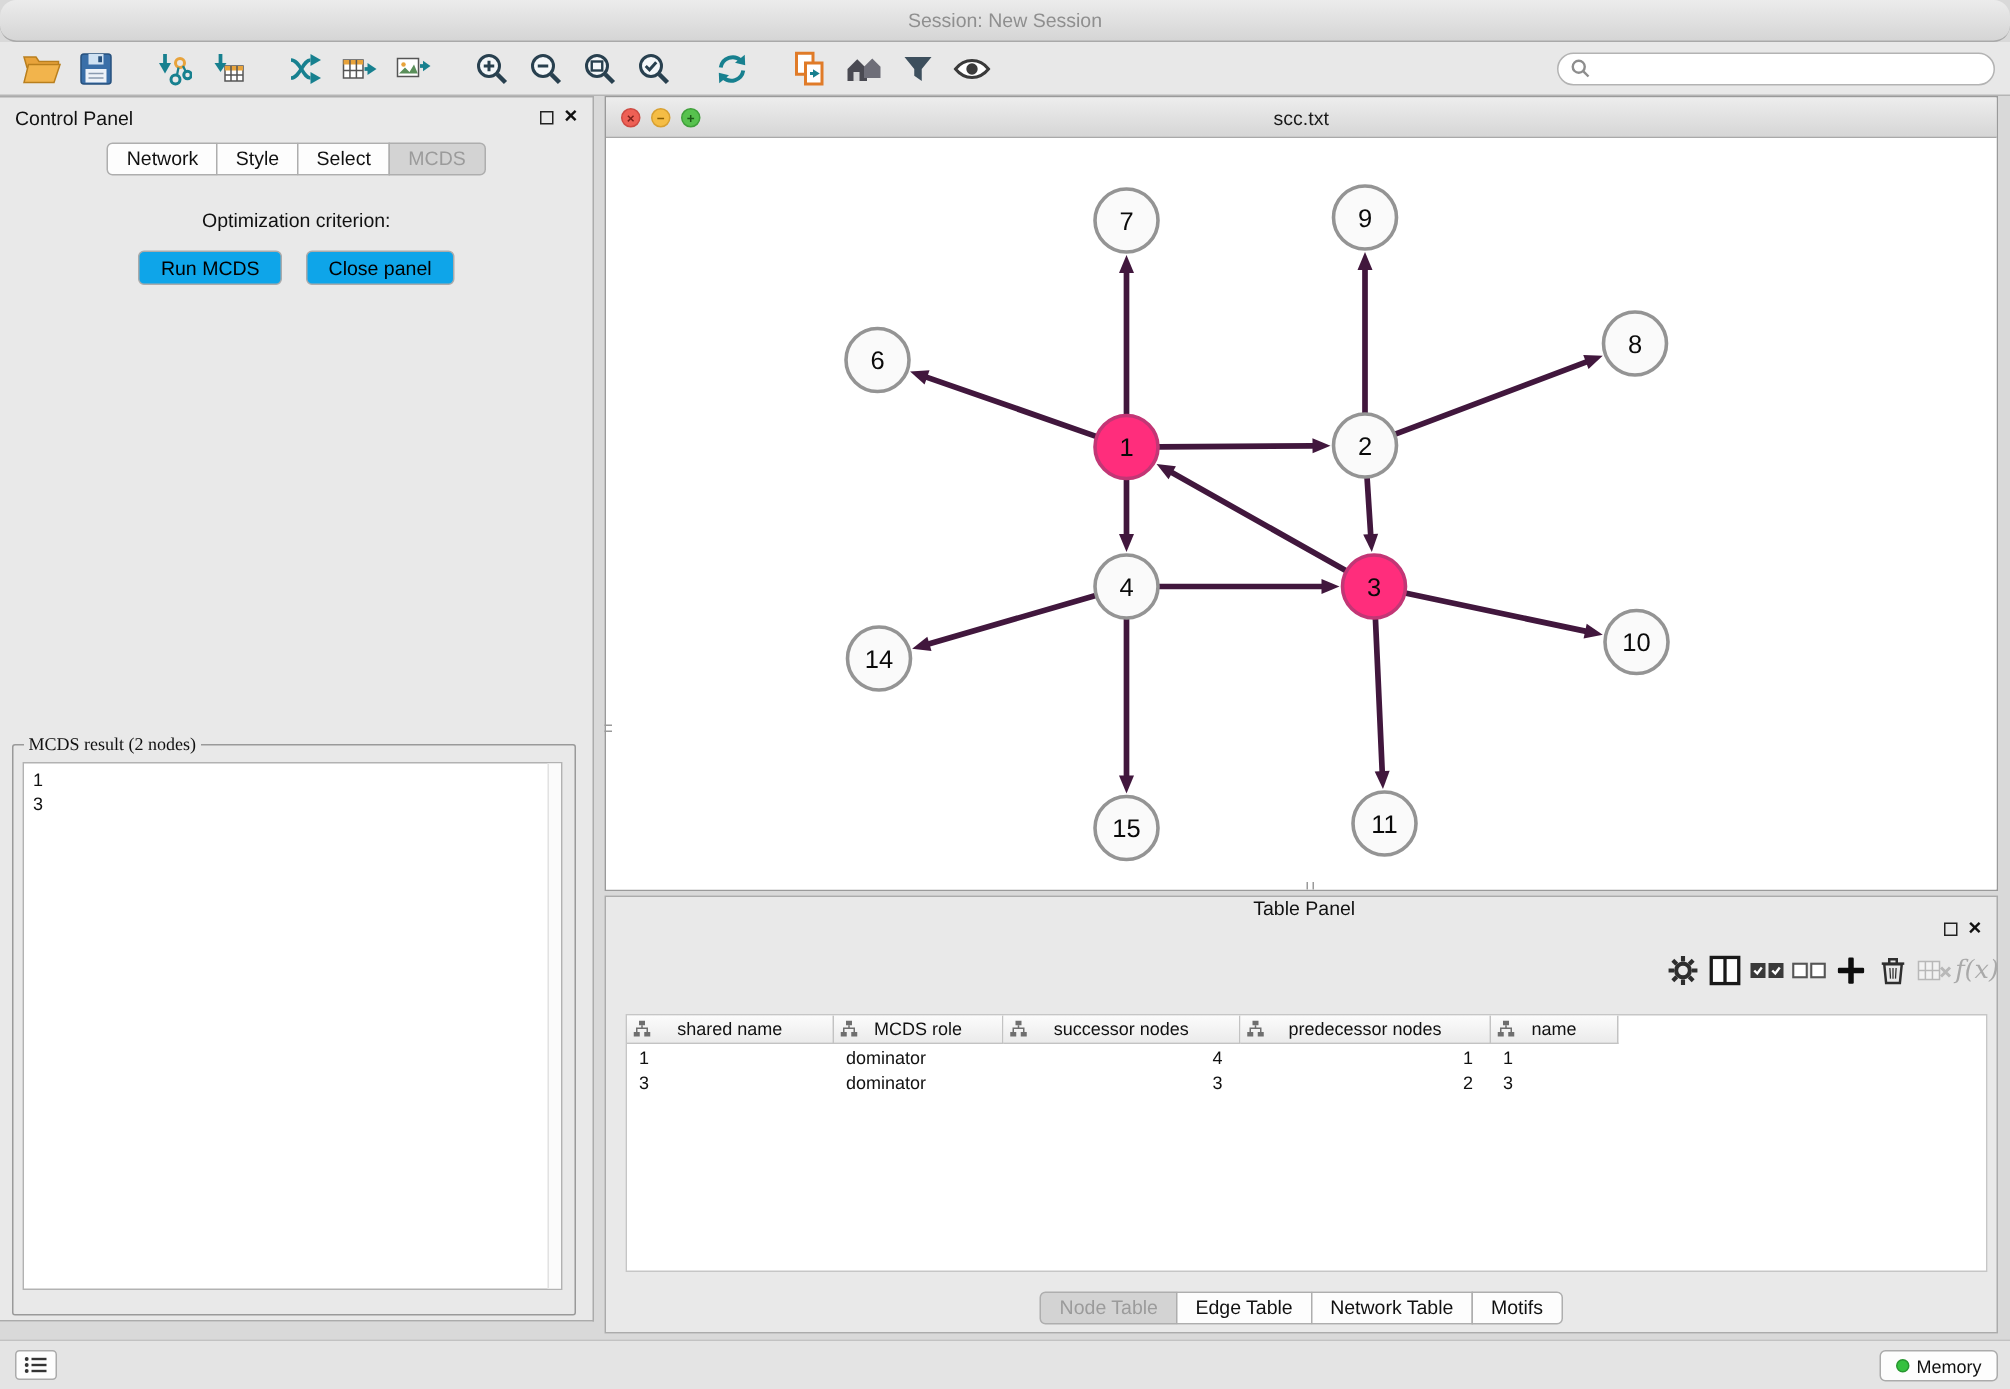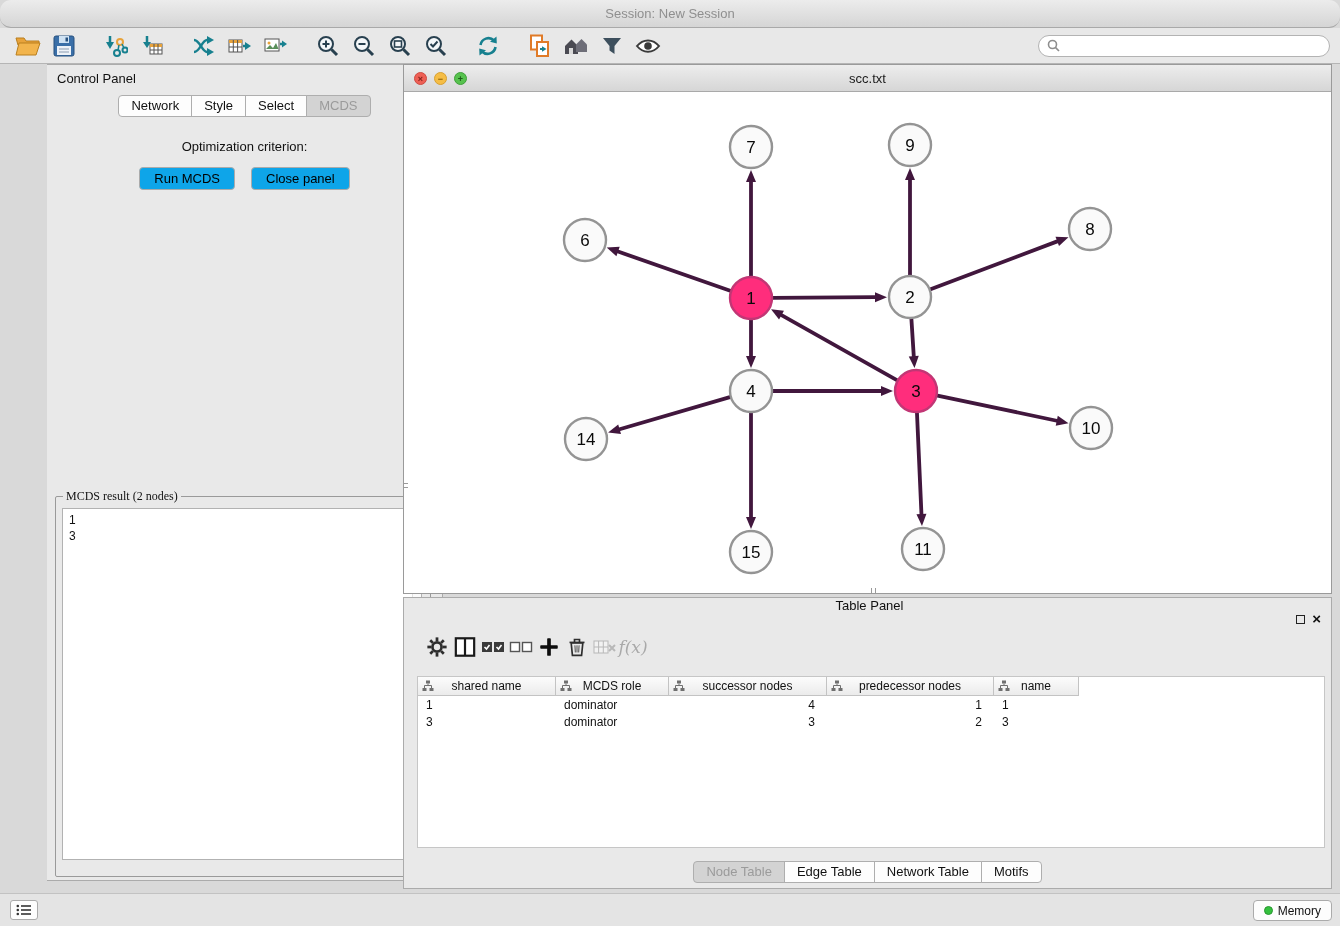"Control Panel" .control-panel { margin-left: 47px -> none }
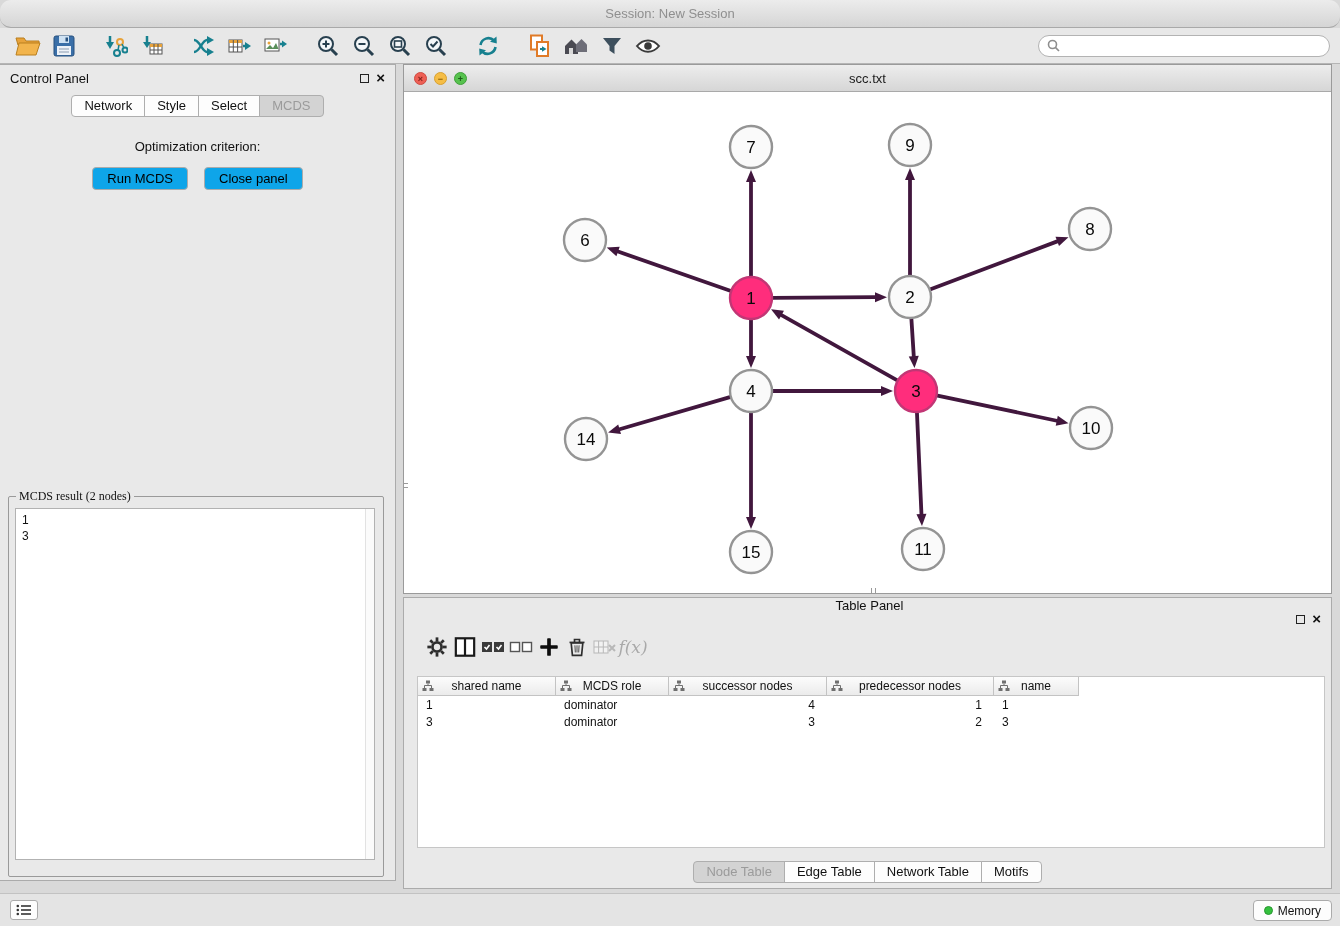"f(x)" .tp-toolbar { justify-content: none -> flex-end }
